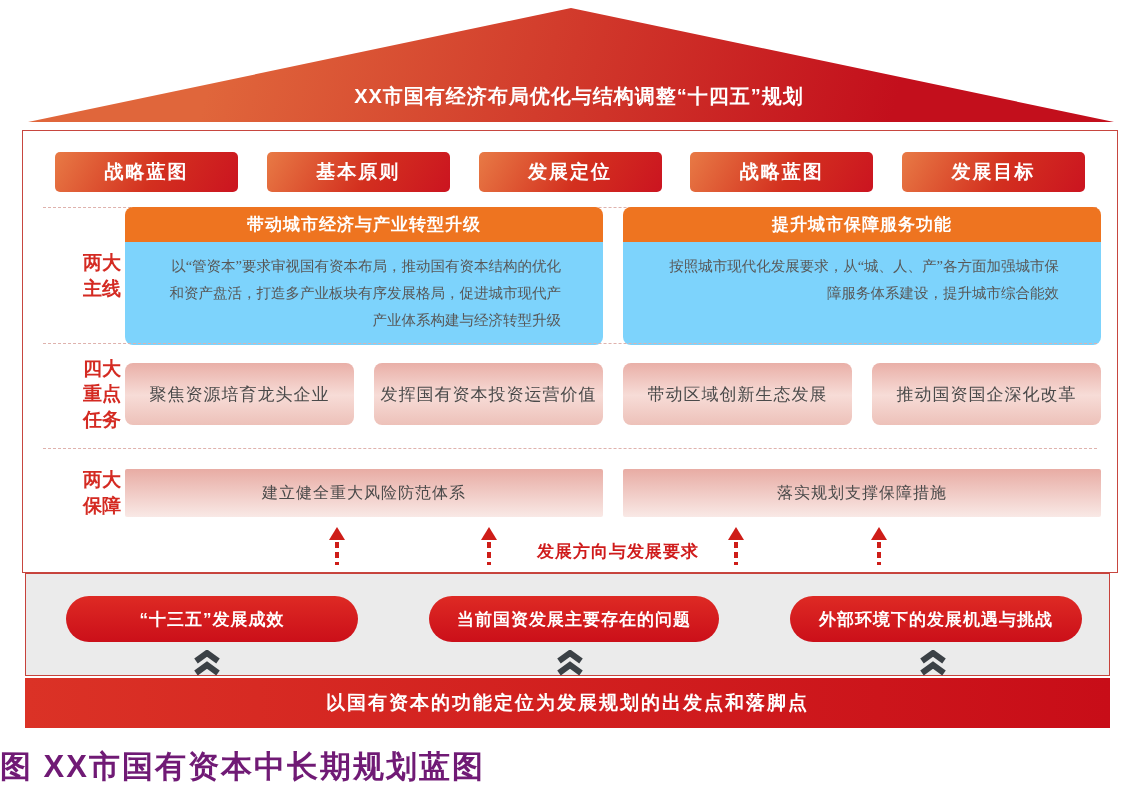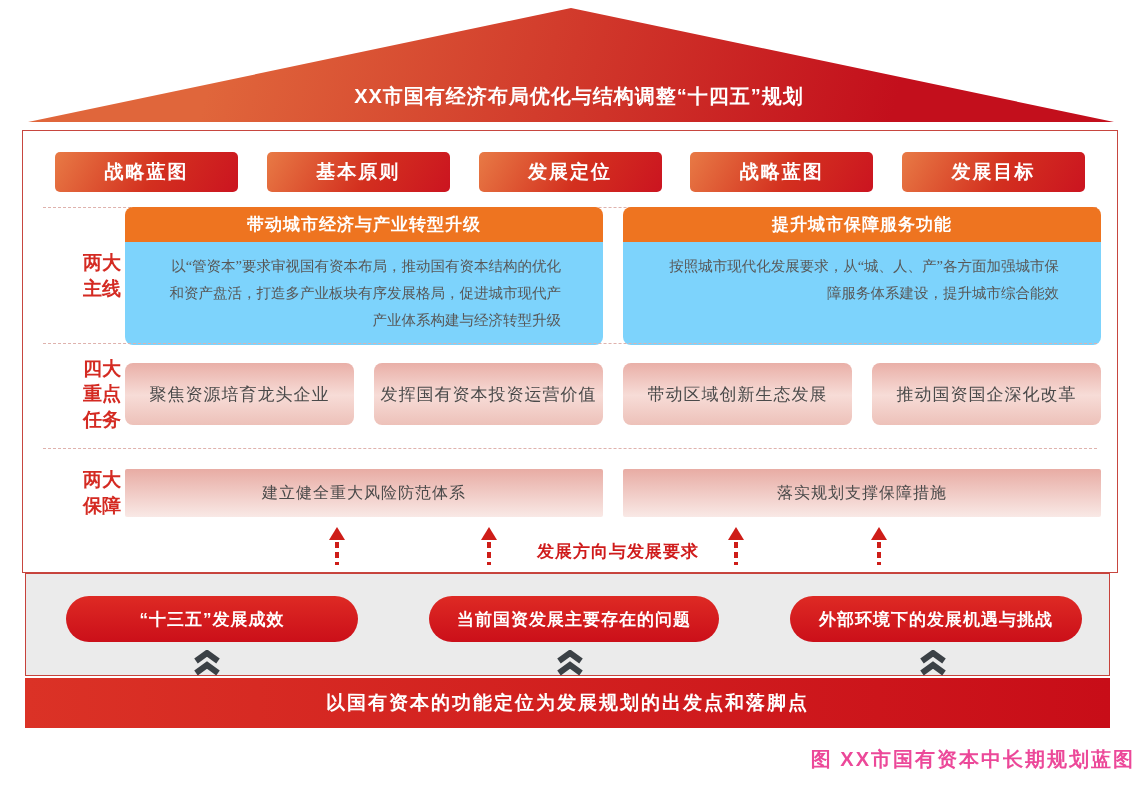"图 XX市国有资本中长期规划蓝图" .caption { color: #ec4899 -> #701a75; font-size: 20px -> 31px; text-align: right -> left }
